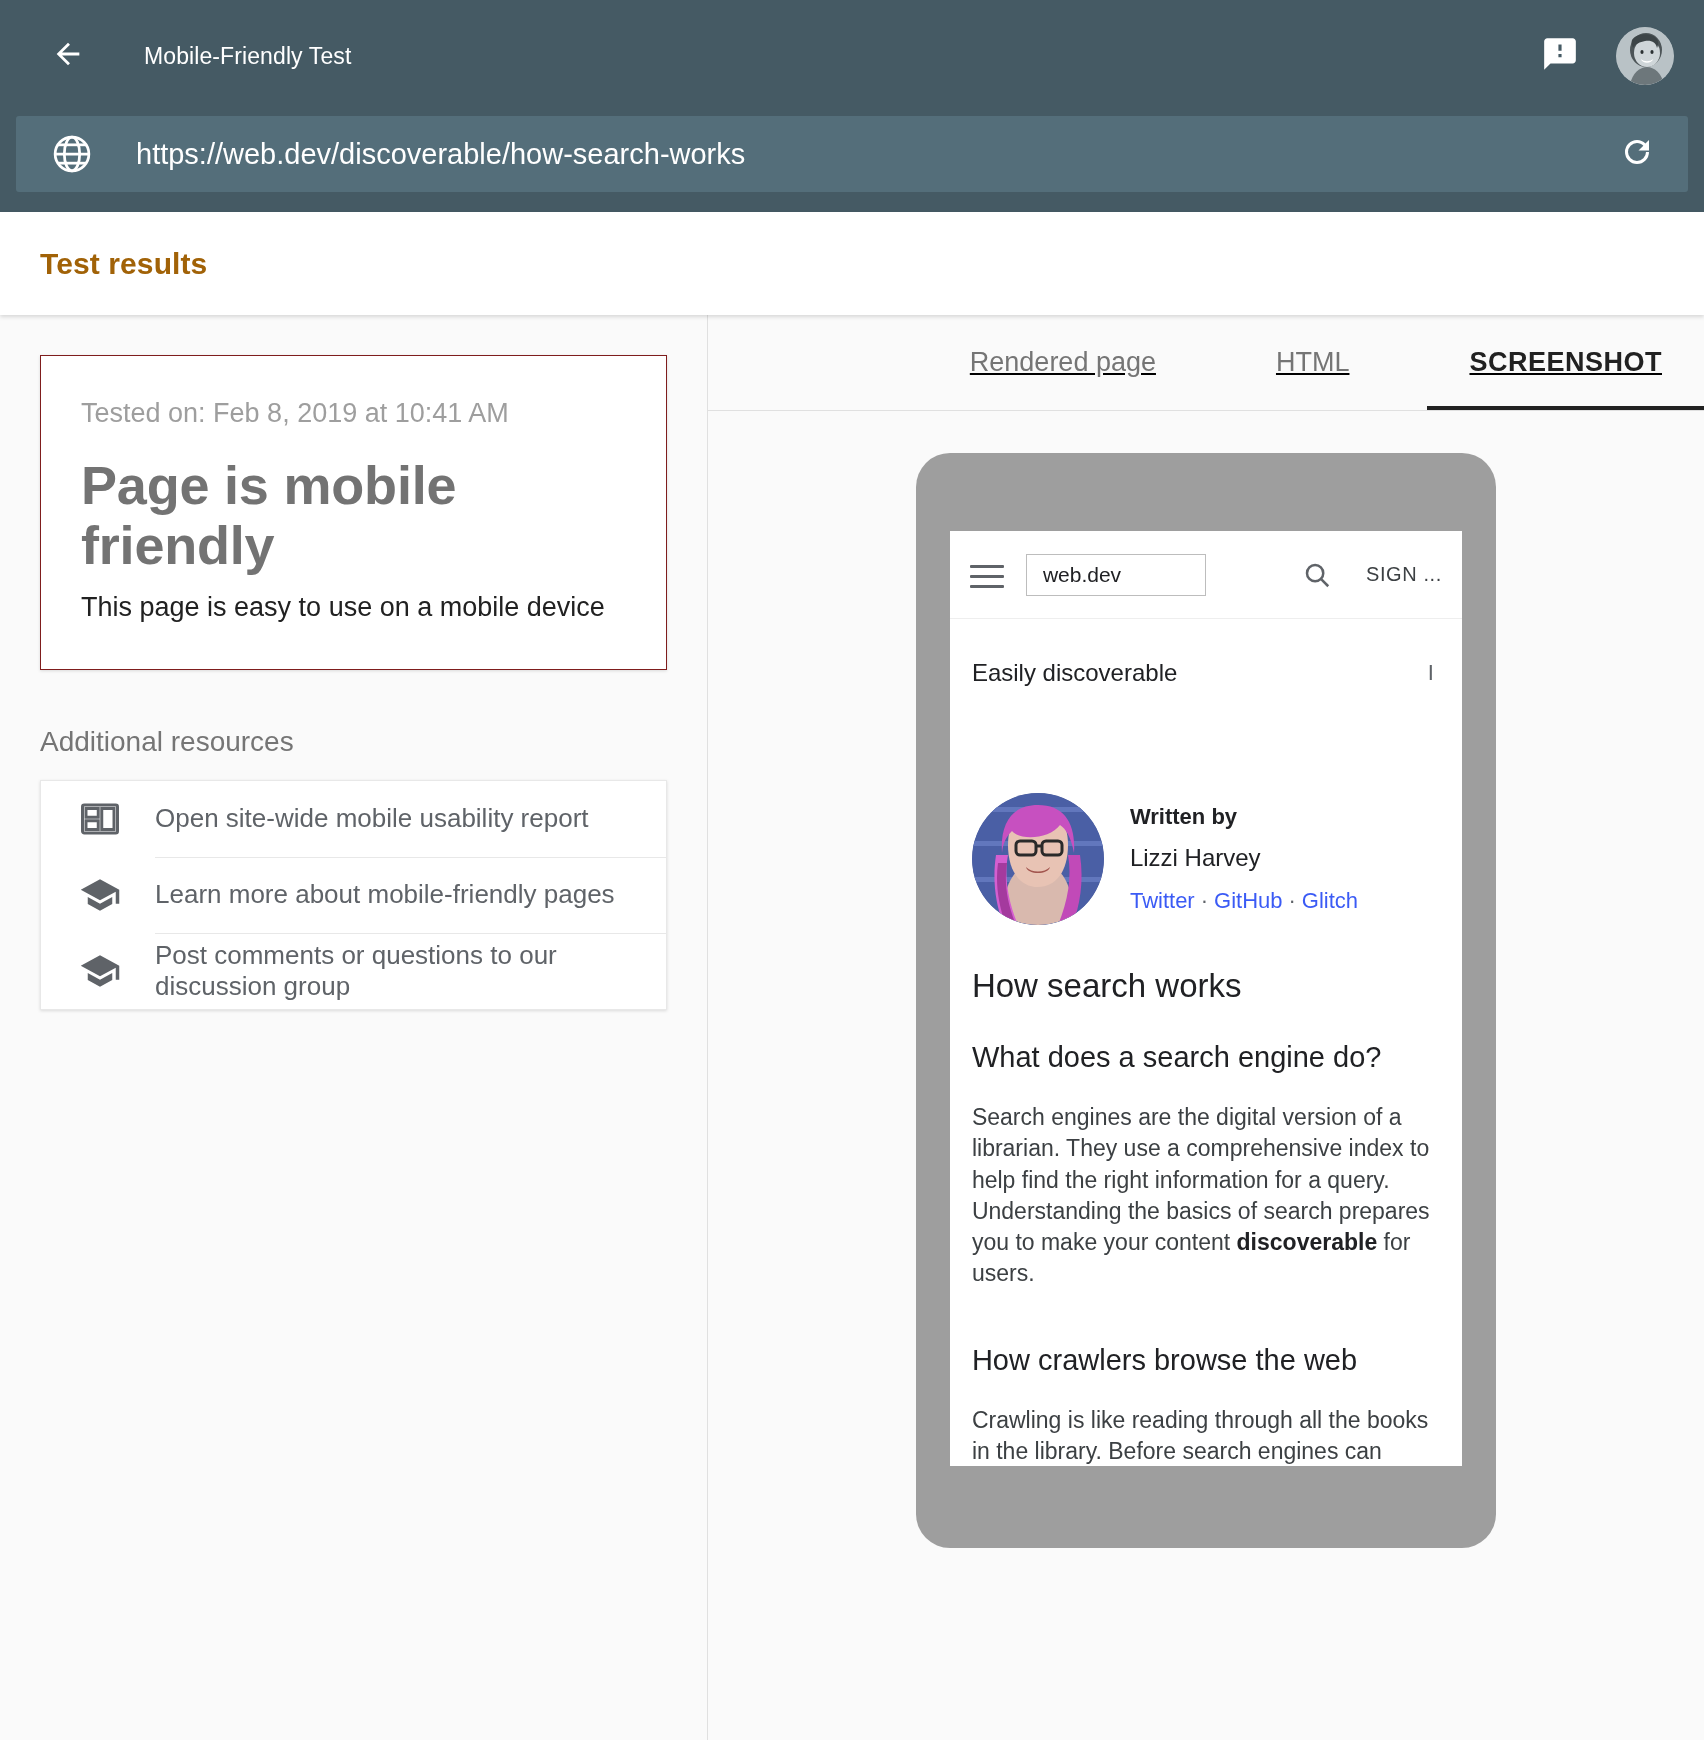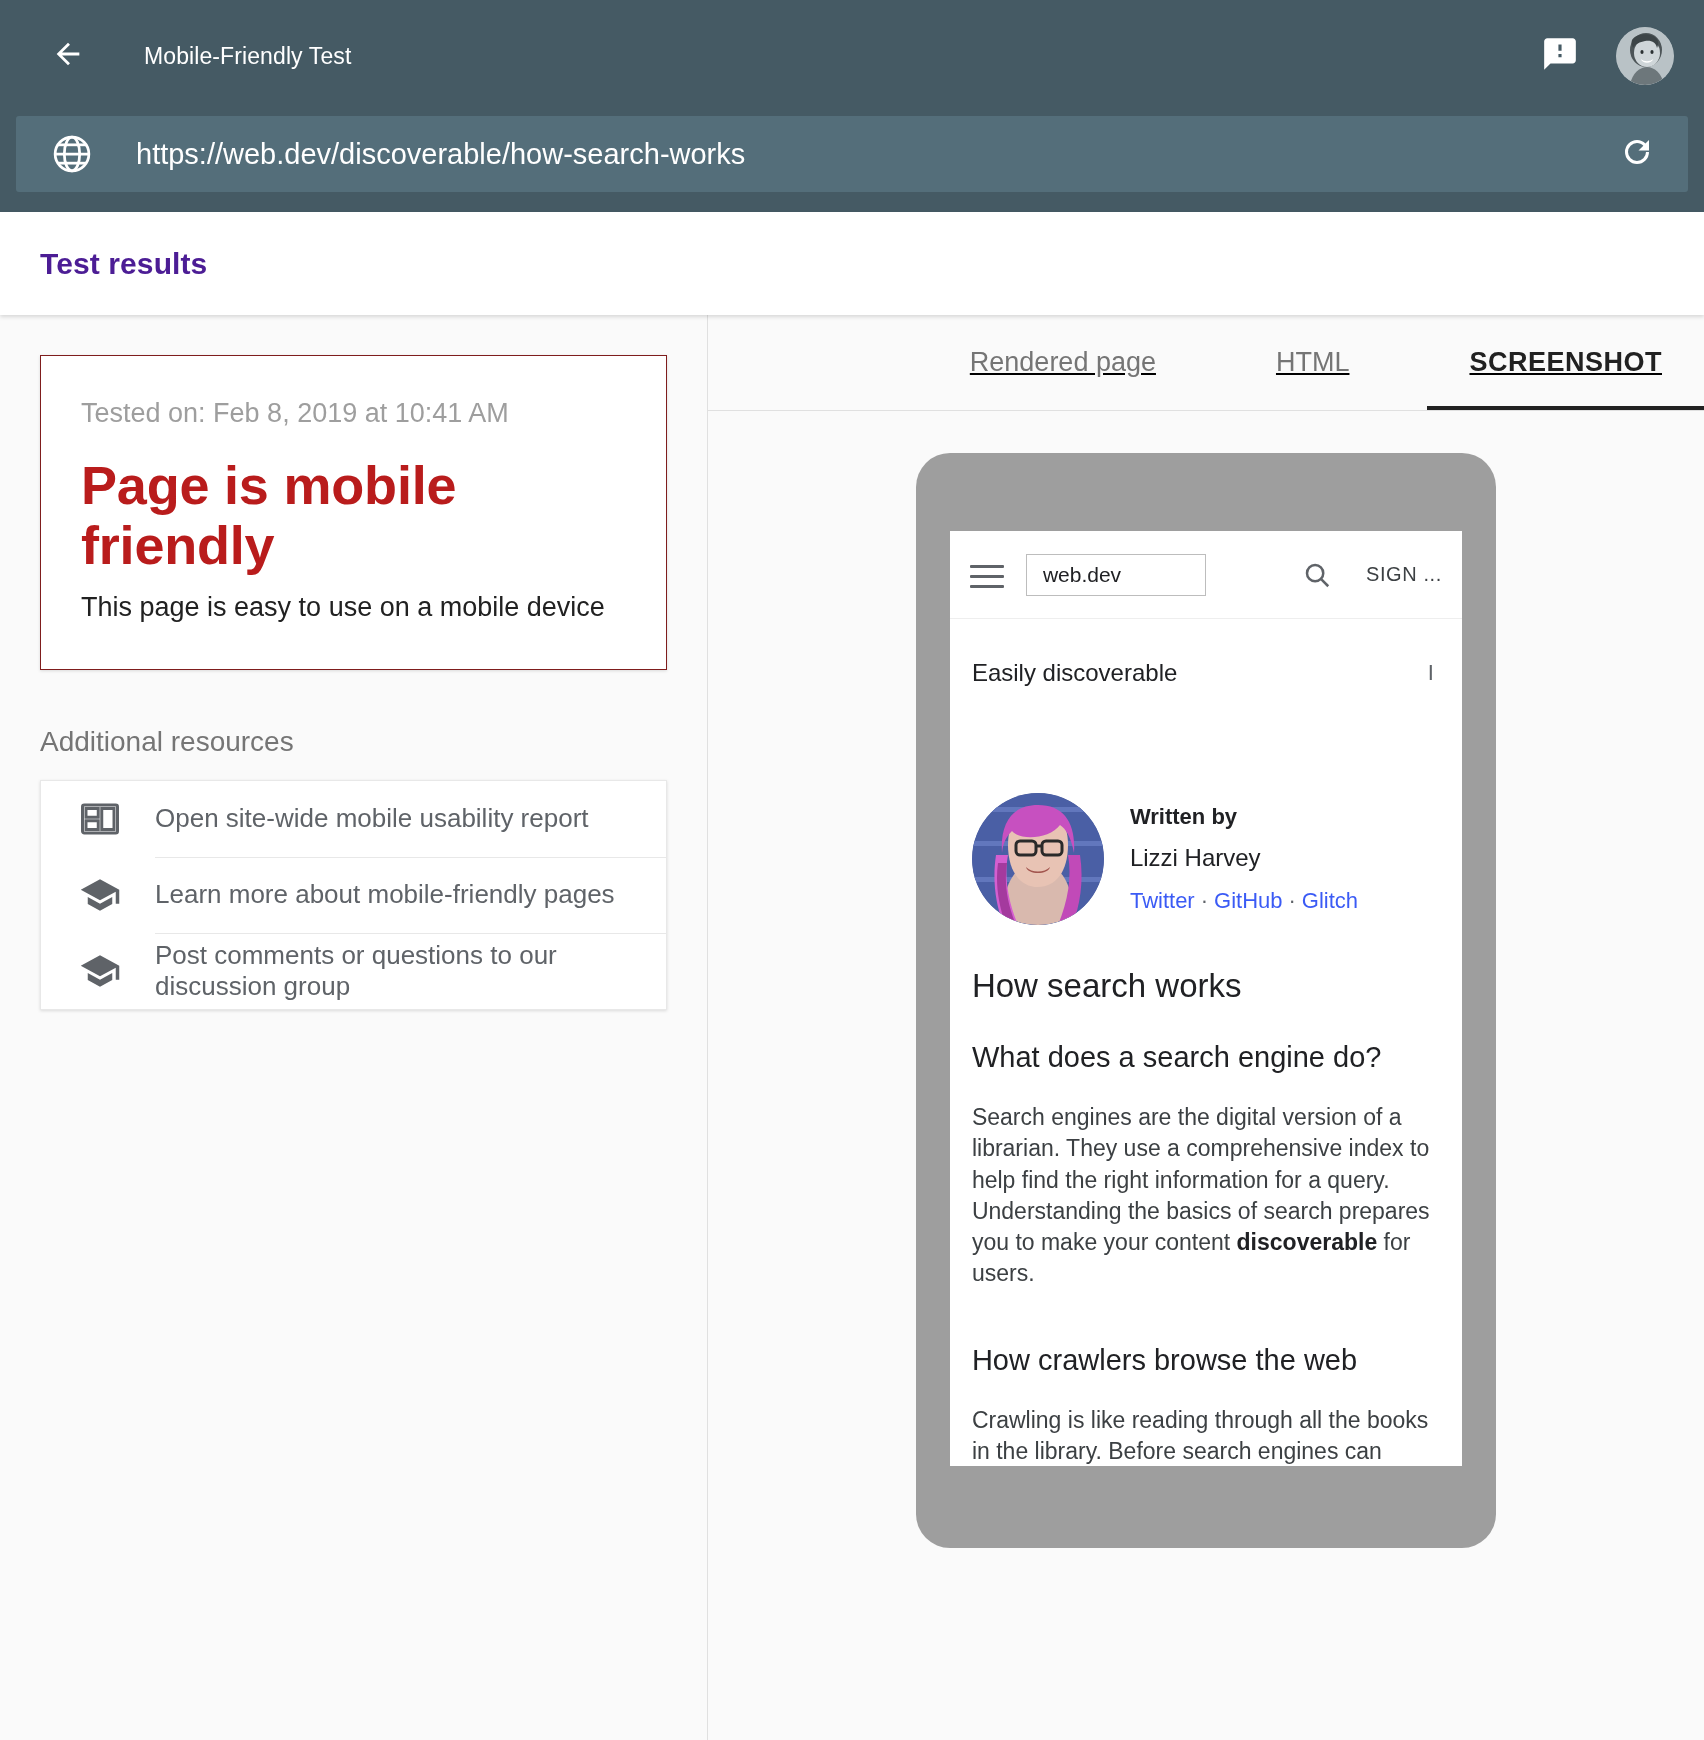"Test results" .results-header h1 { color: #4c1d95 -> #a16207 }
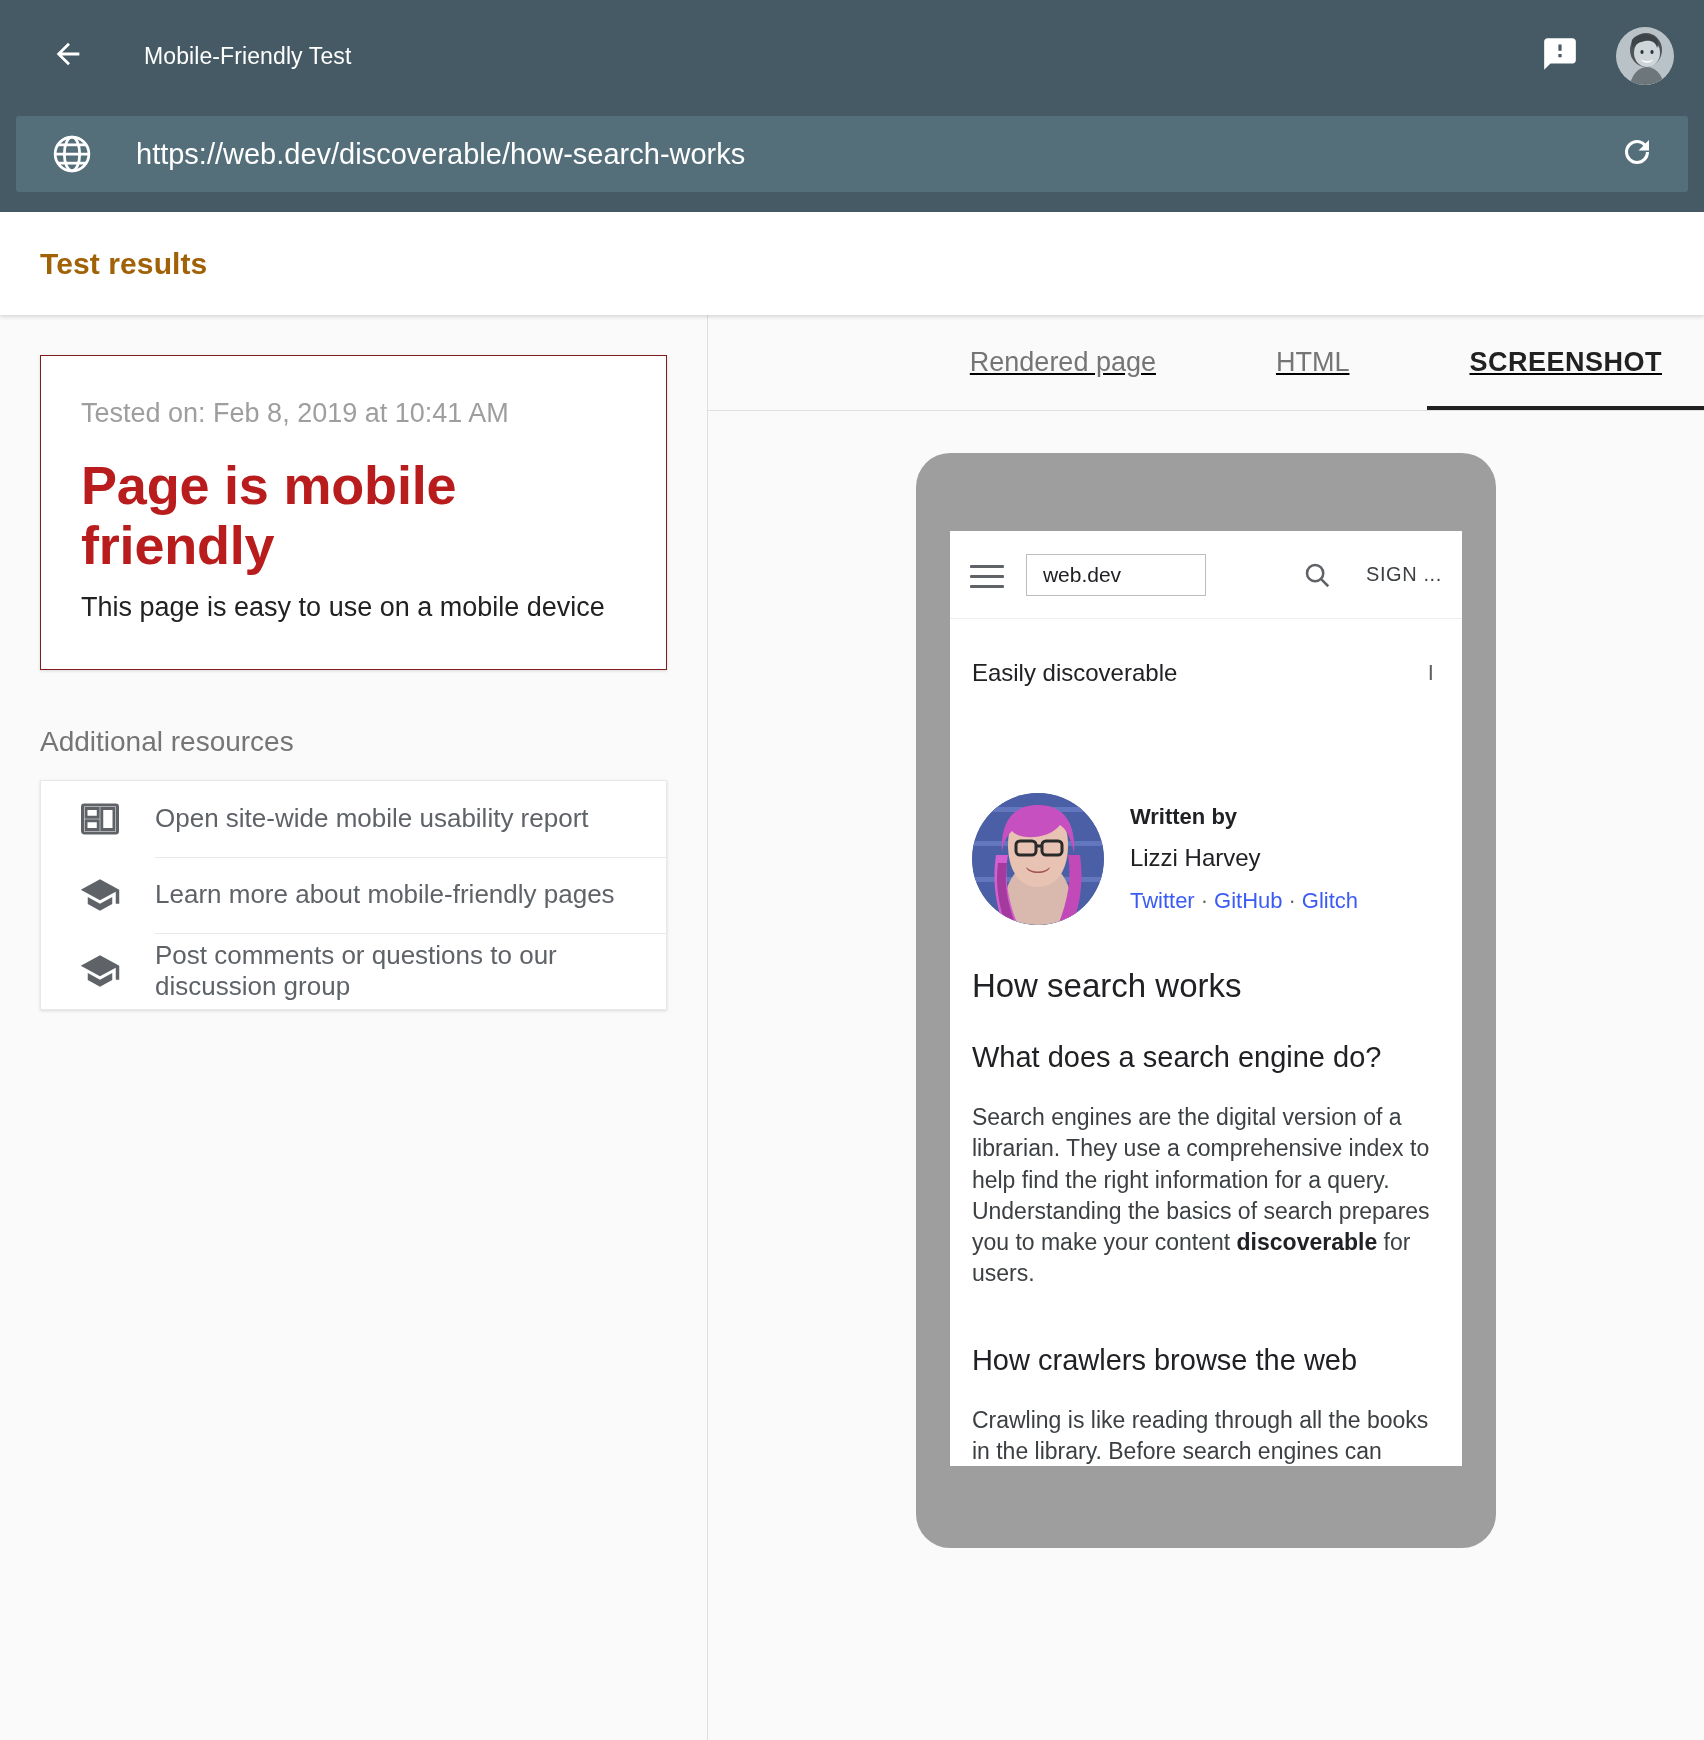"Page is mobile friendly" .verdict { color: #b91c1c -> #737373 }
